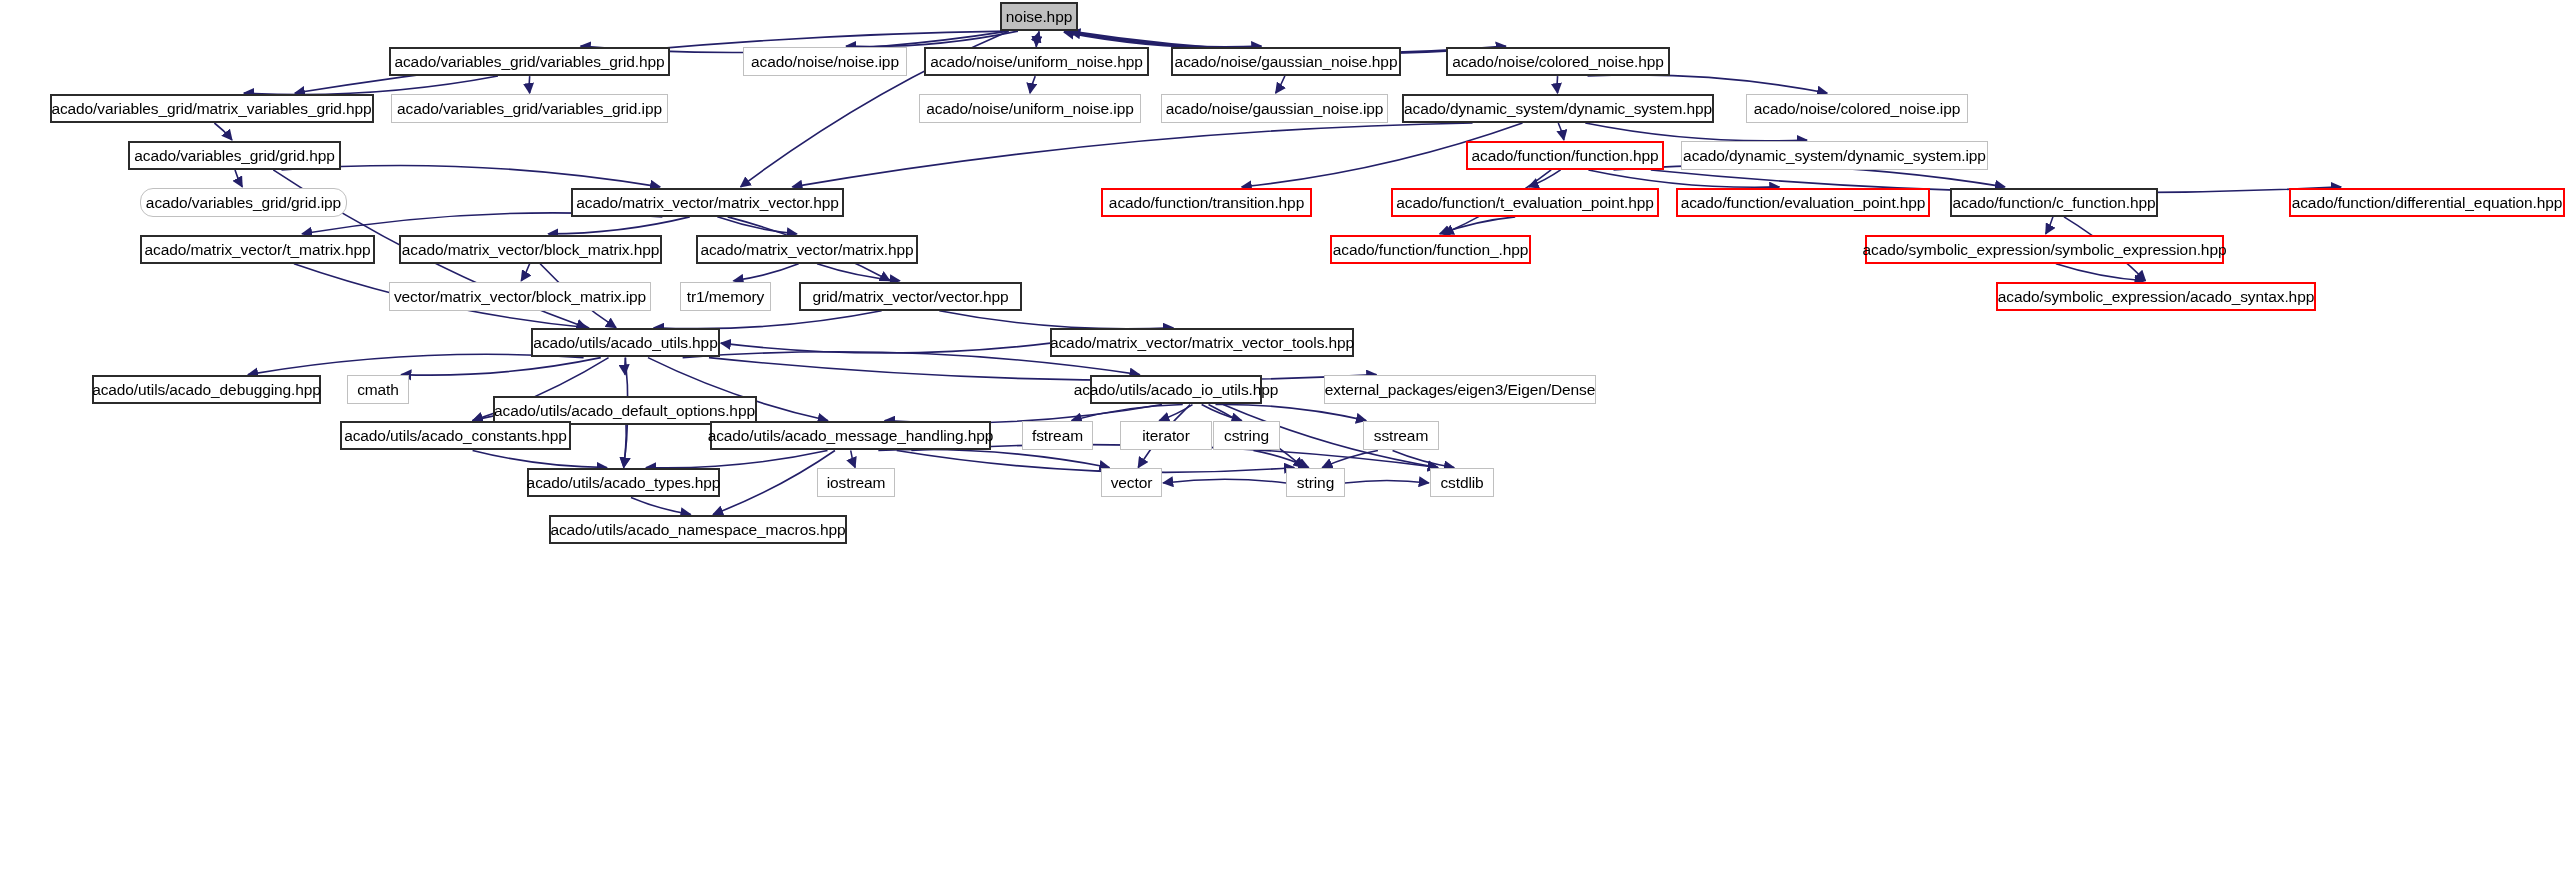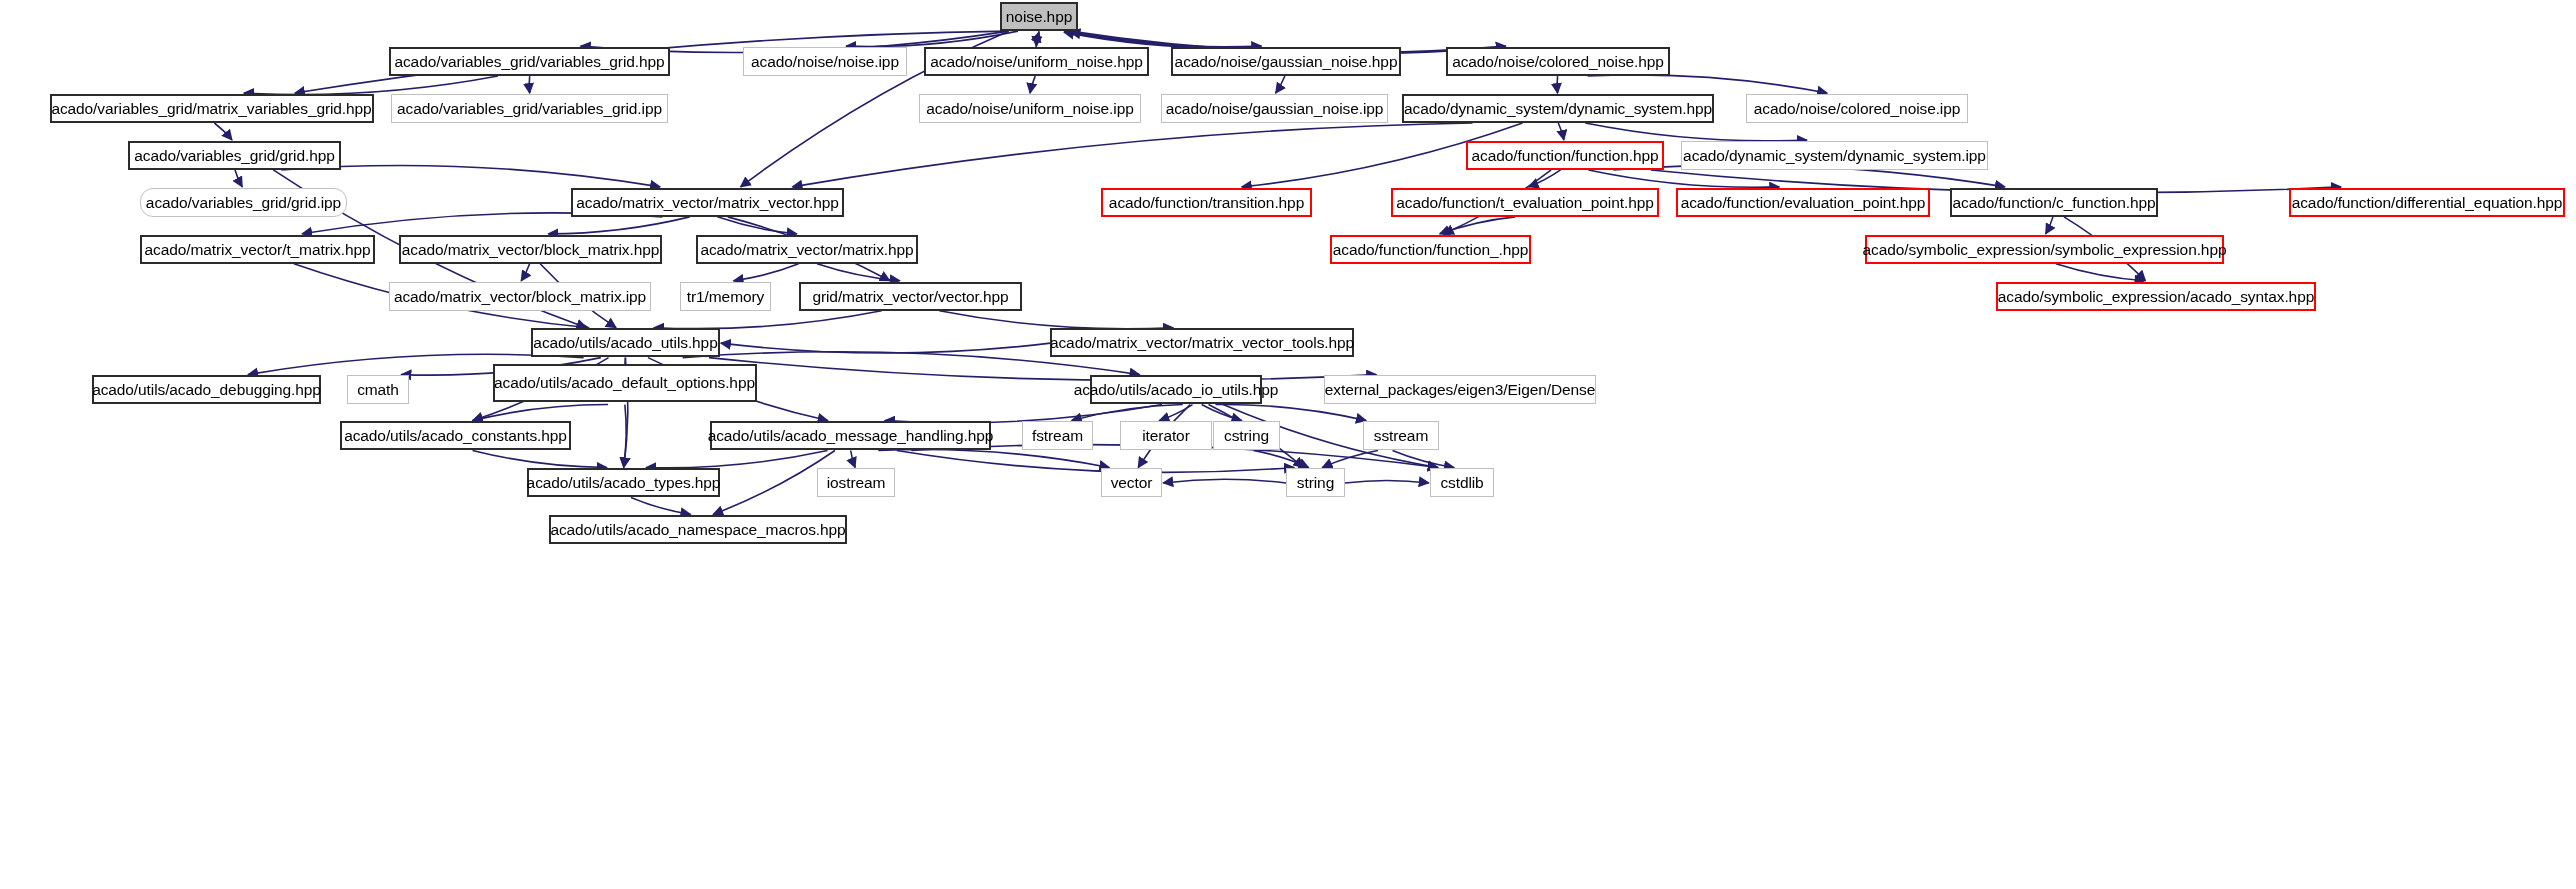"acado/matrix_vector/block_matrix.ipp" span.node-label { text: acado/matrix -> vector/matrix }
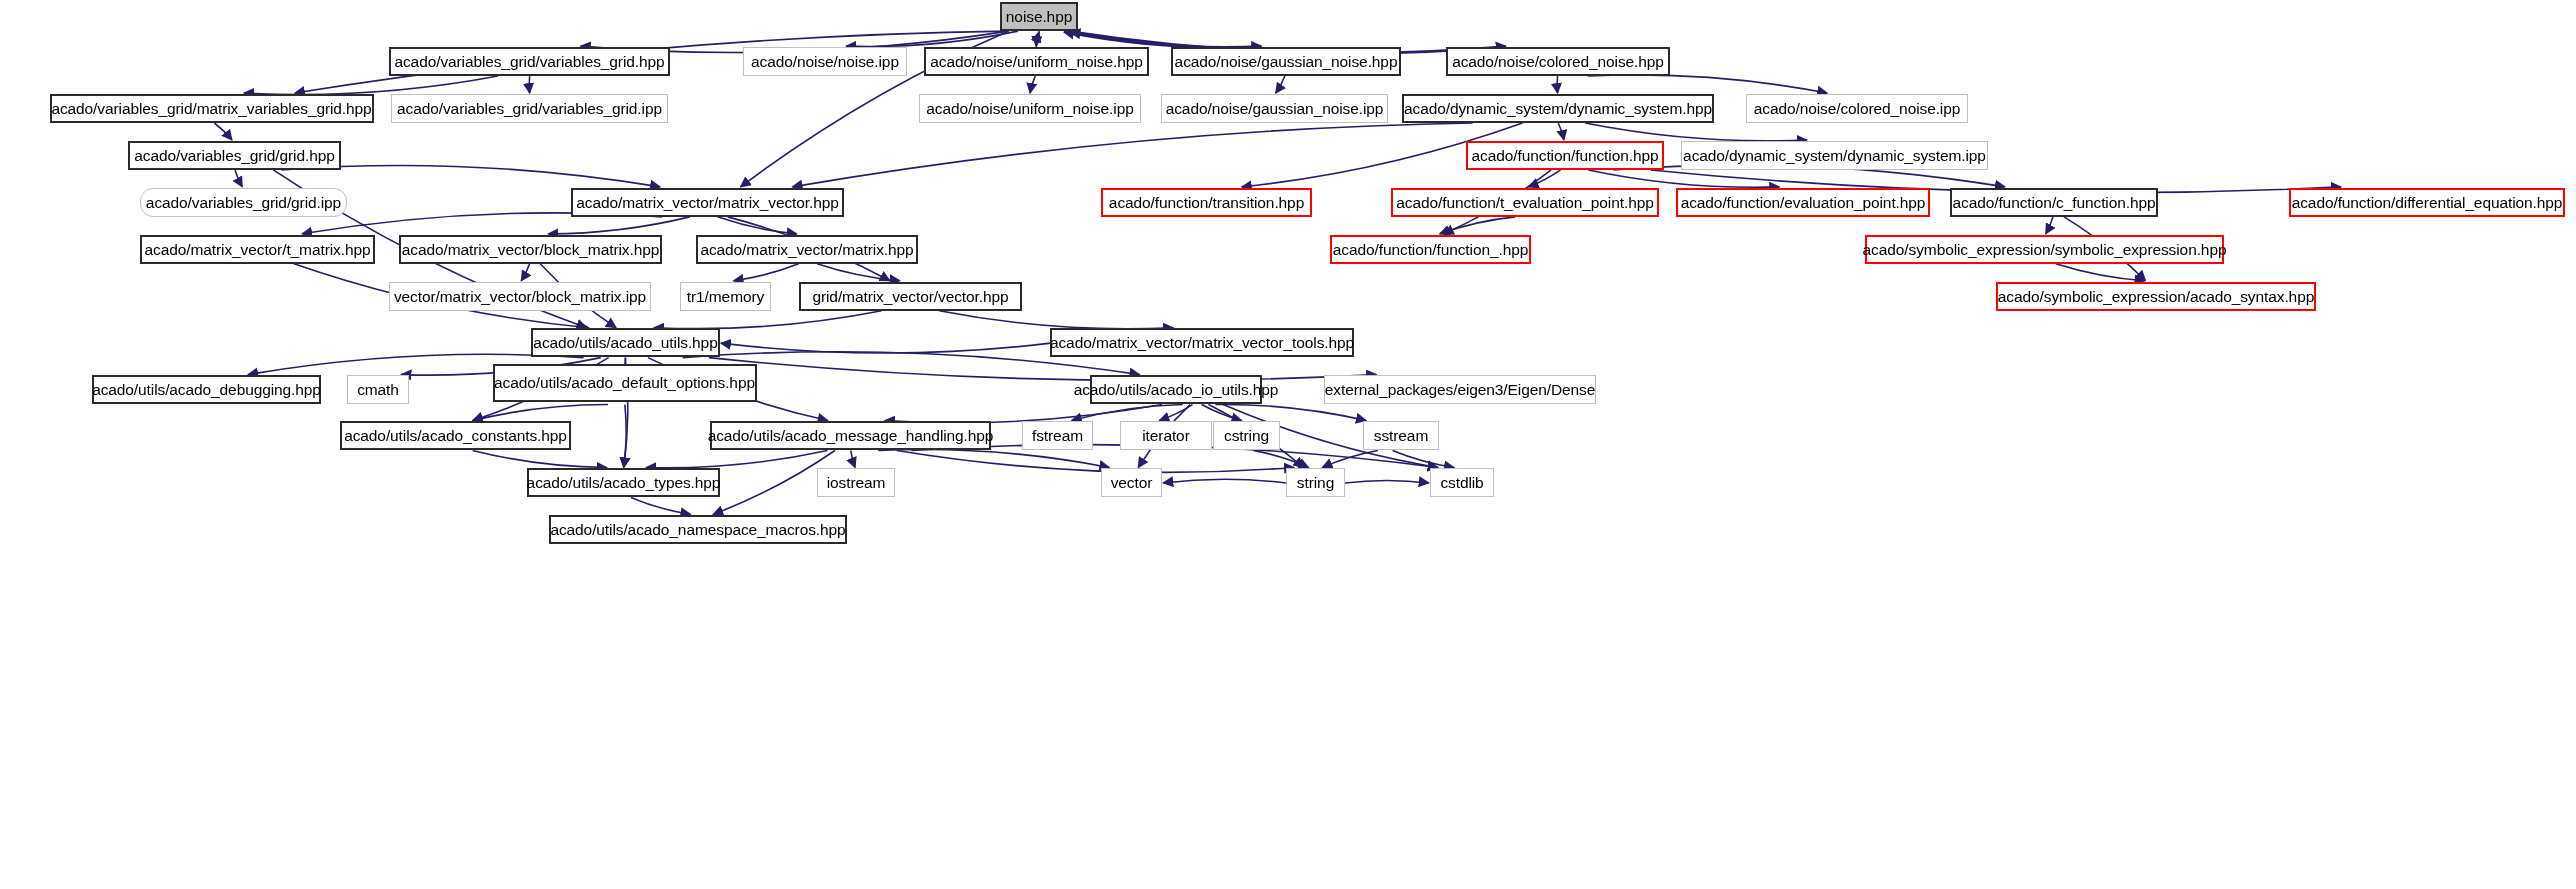"acado/utils/acado_default_options.hpp" div.node { height: 38px -> 29px; top: 364px -> 396px }
